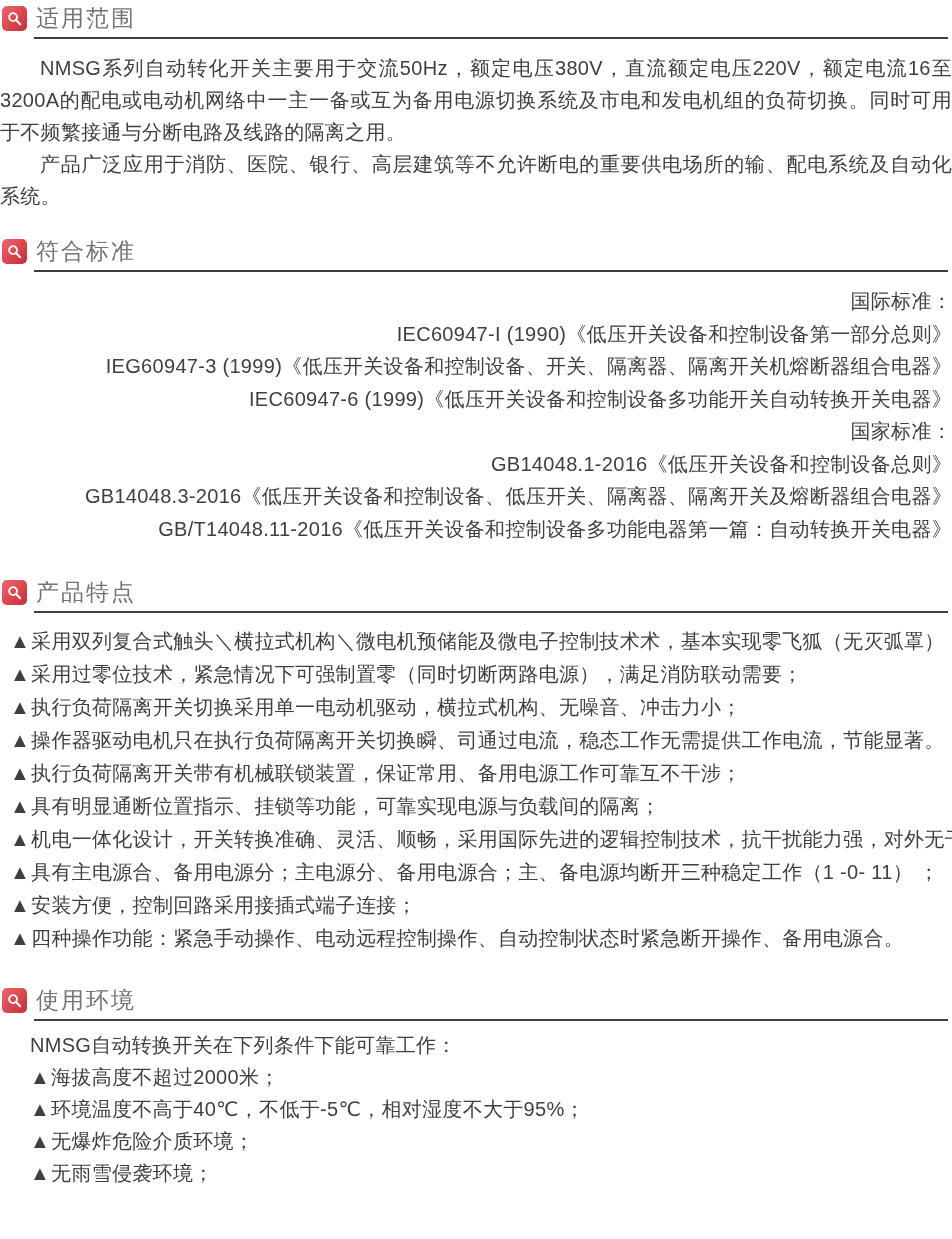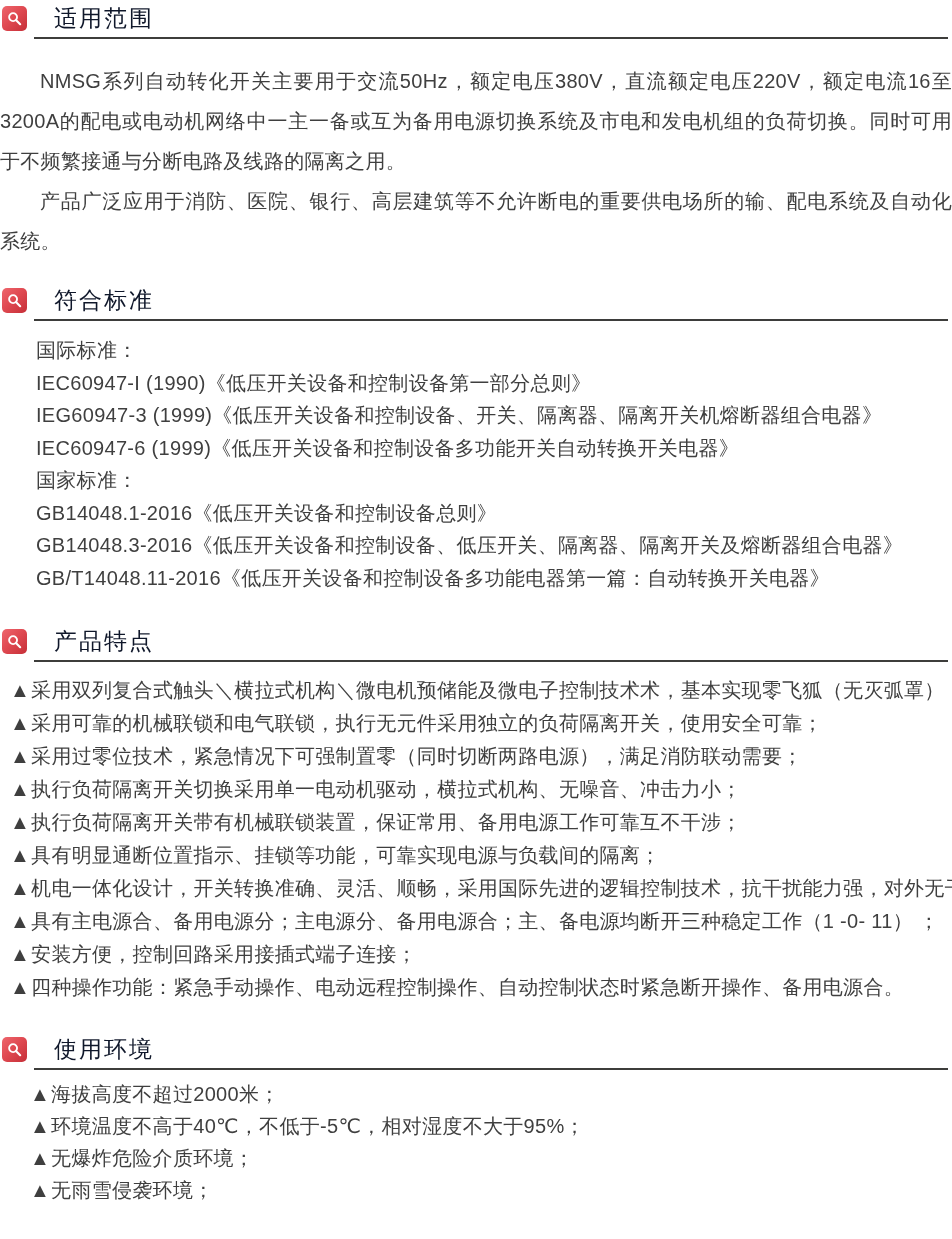"适用范围" .sec-title { color: #0f172a -> #737373; margin-left: 18px -> none }
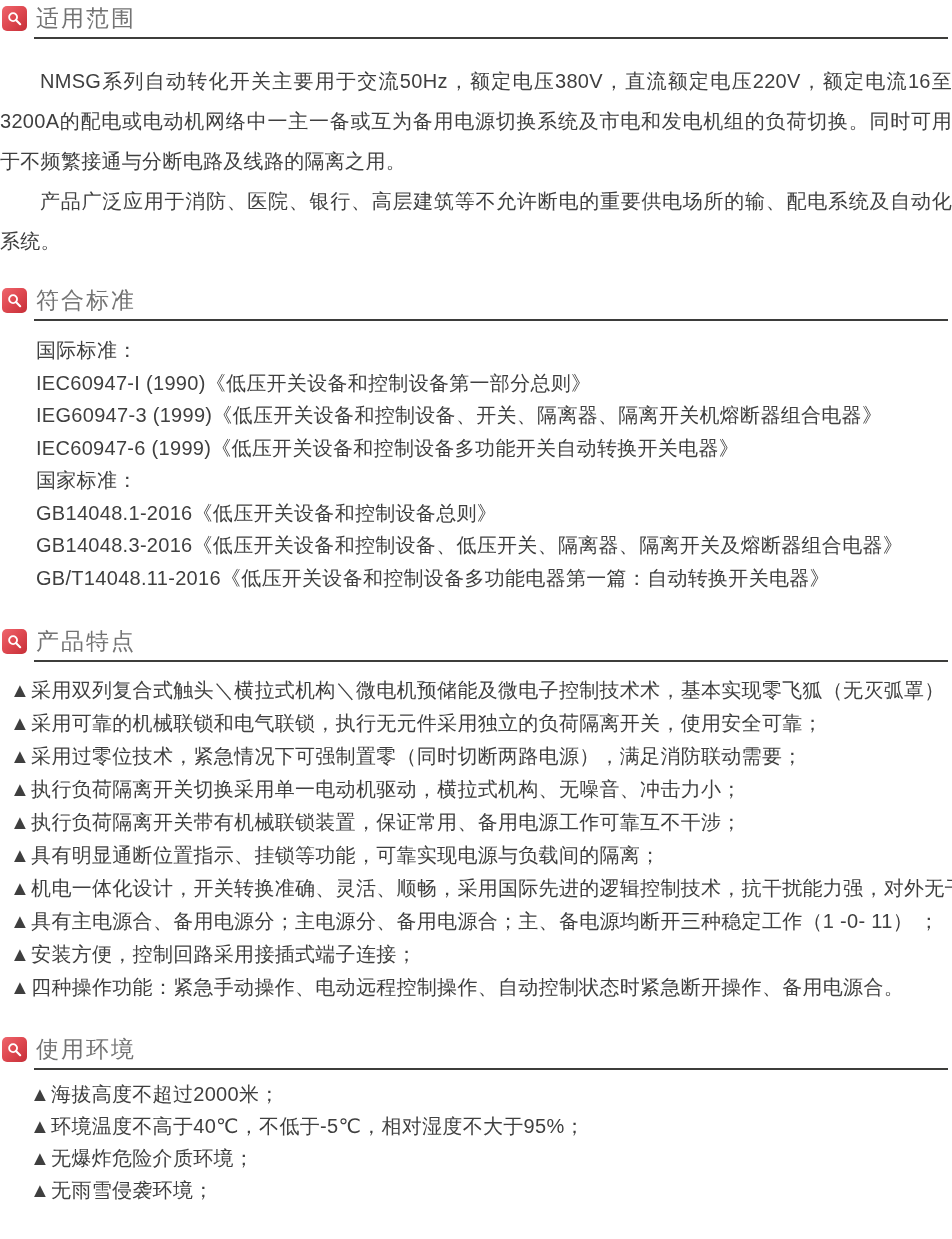"NMSG系列自动转化开关主要用于交流50Hz，额定电压380V，直流额定电压22" .scope-body { line-height: 40px -> 32px; margin-top: 22px -> 13px }
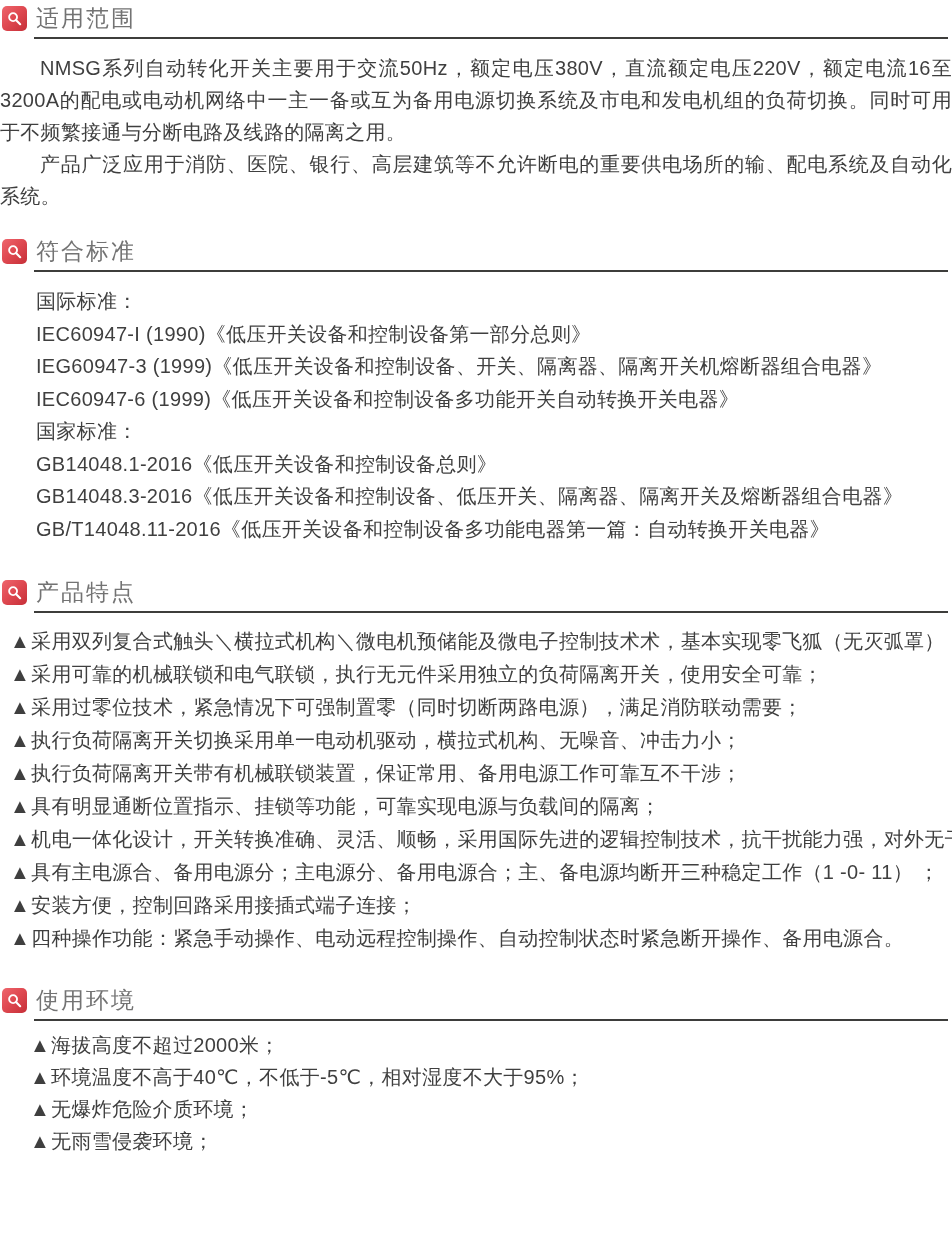"符合标准" #standards { text-align: none -> right }
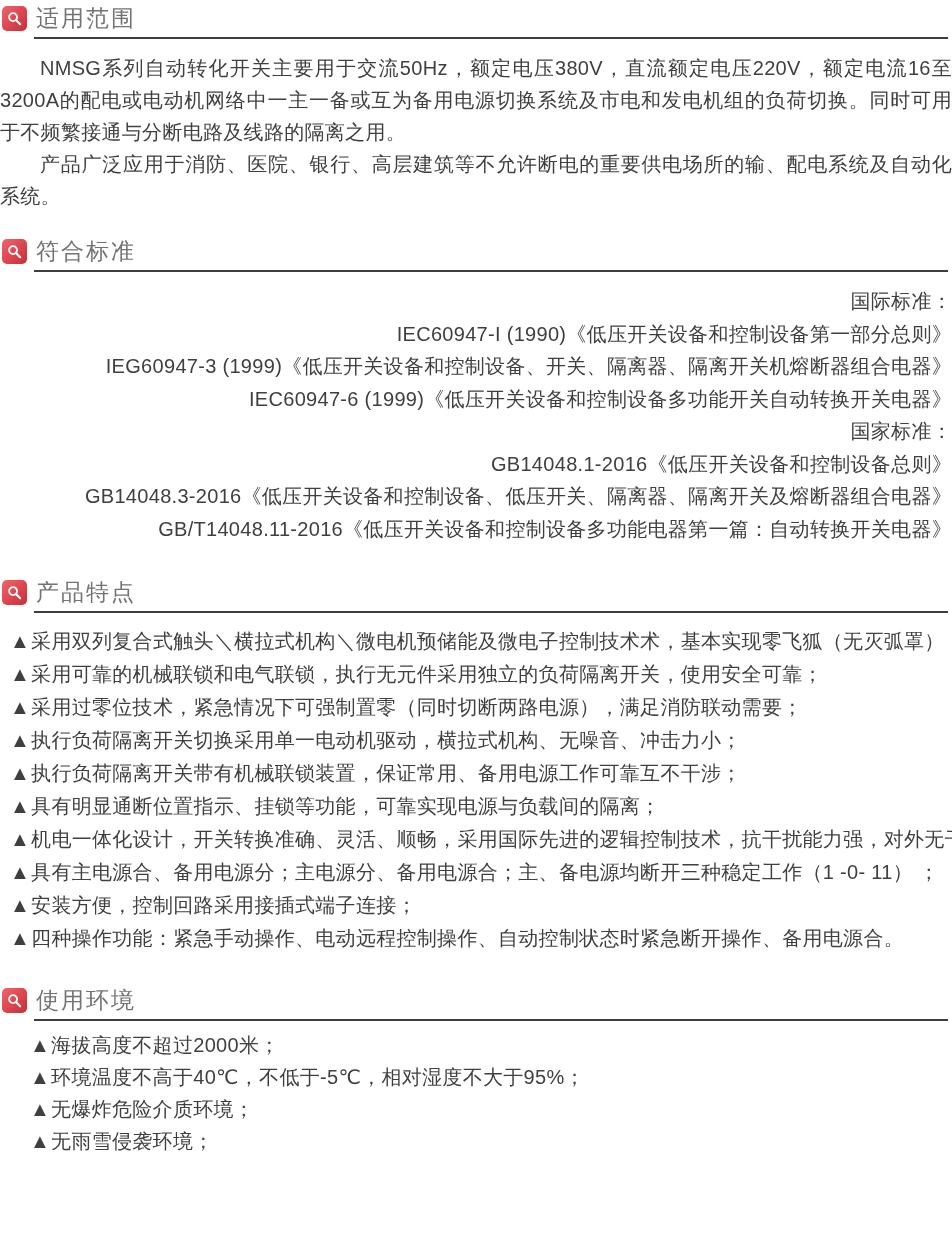"▲采用可靠的机械联锁和电气联锁，执行无元件采用独立的负荷隔离开关，使用安全可靠；" p { html: <p><span>▲</span><span>采用可靠的机械联锁和电气联锁，执行无元件采用独立的负荷隔离开关，使用安全可靠；</span></p> -> none }
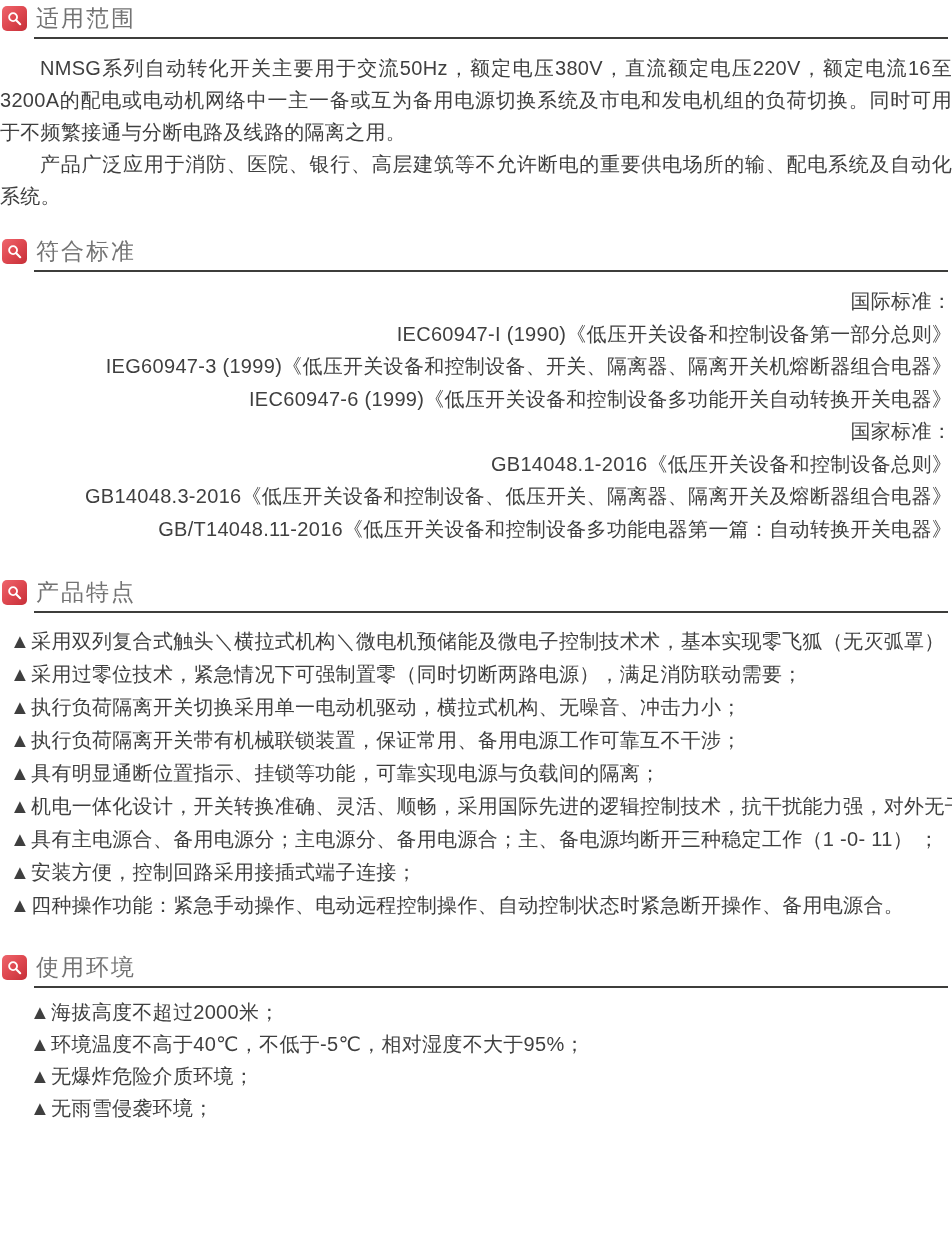"▲操作器驱动电机只在执行负荷隔离开关切换瞬、司通过电流，稳态工作无需提供工作电流" p { html: none -> <p><span>▲</span><span>操作器驱动电机只在执行负荷隔离开关切换瞬、司通过电流，稳态工作无需提供工作电流，节能显著。</span></p> }
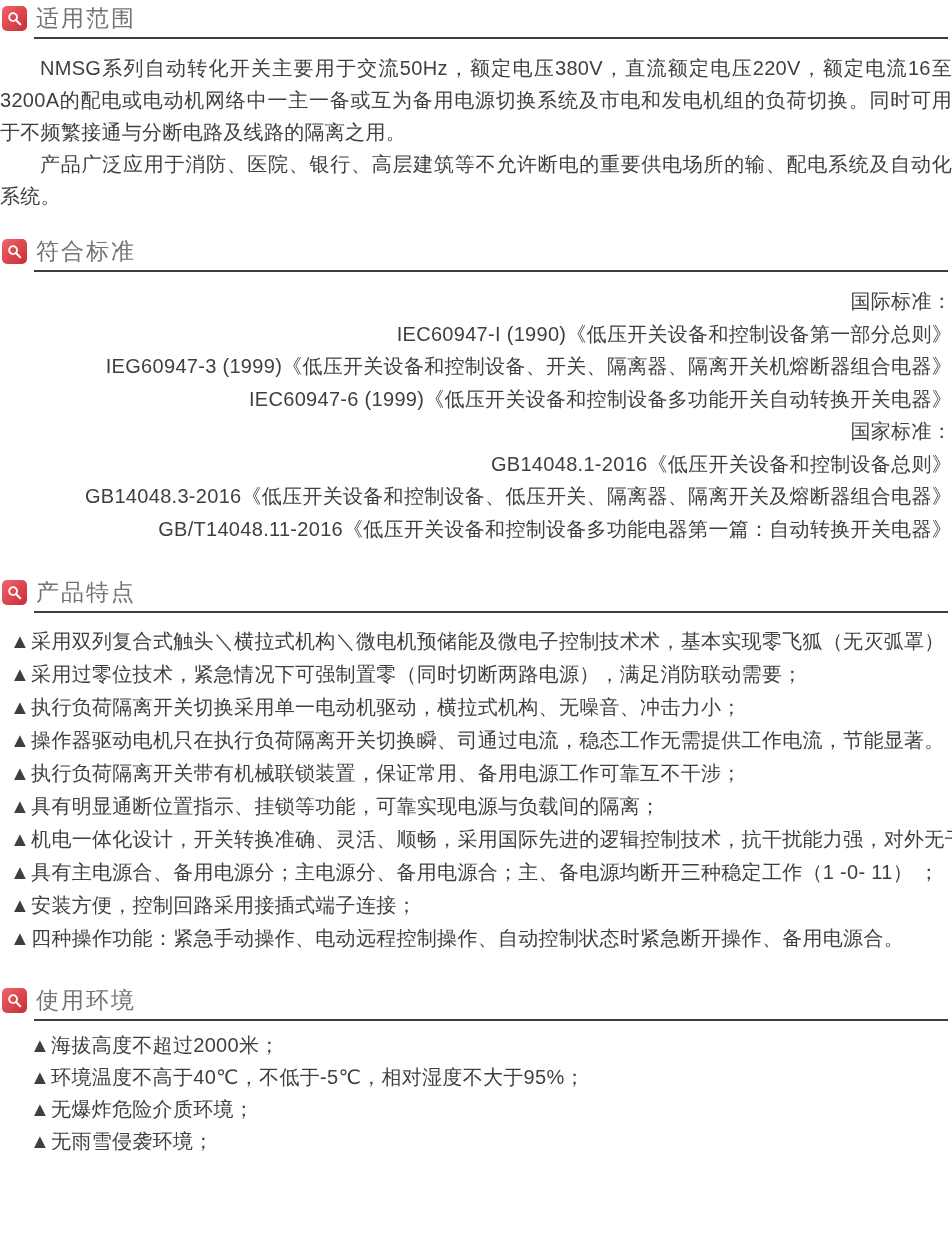"NMSG自动转换开关在下列条件下能可靠工作：" p.env-intro { html: none -> <p>NMSG自动转换开关在下列条件下能可靠工作：</p> }
